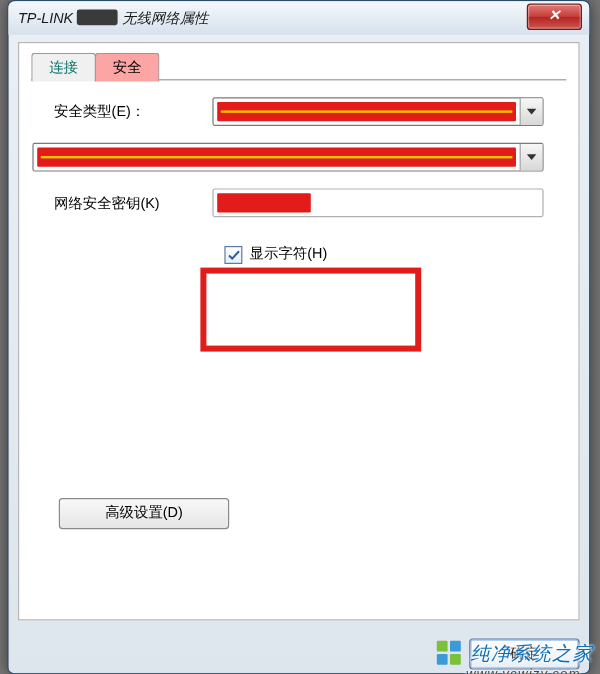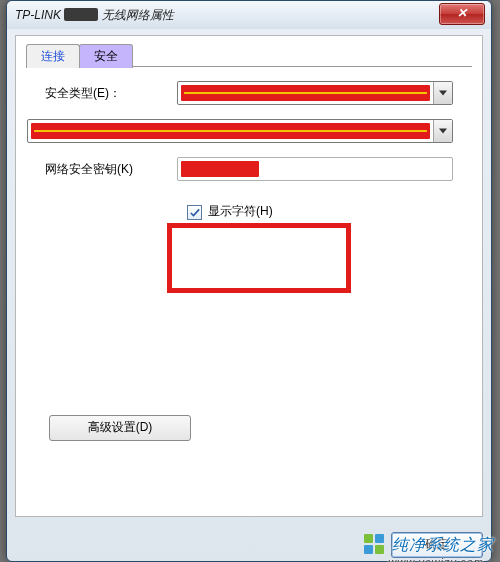"连接" .tab.inactive { color: #1d4ed8 -> #0f766e }
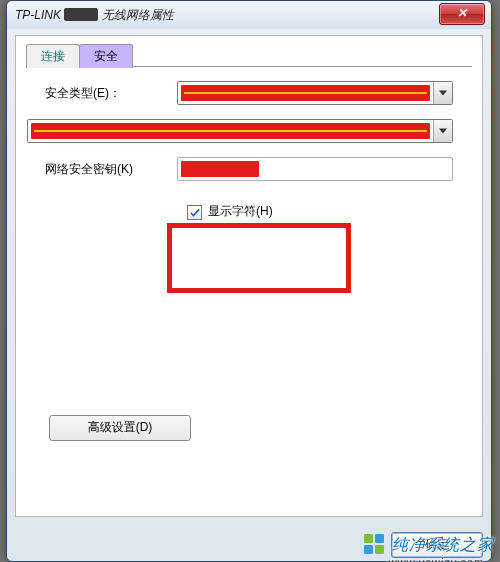"安全" .tab.active { background: #c4b5fd -> #fca5a5 }
